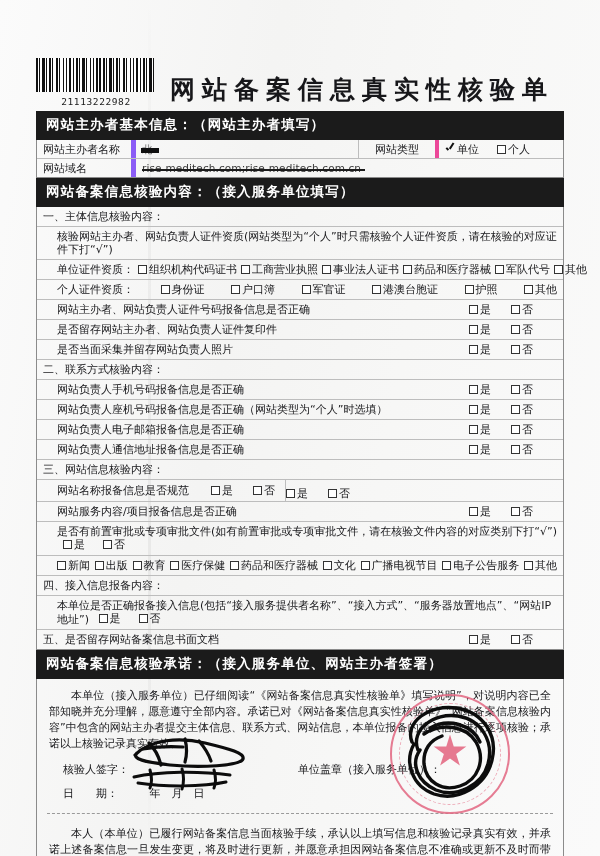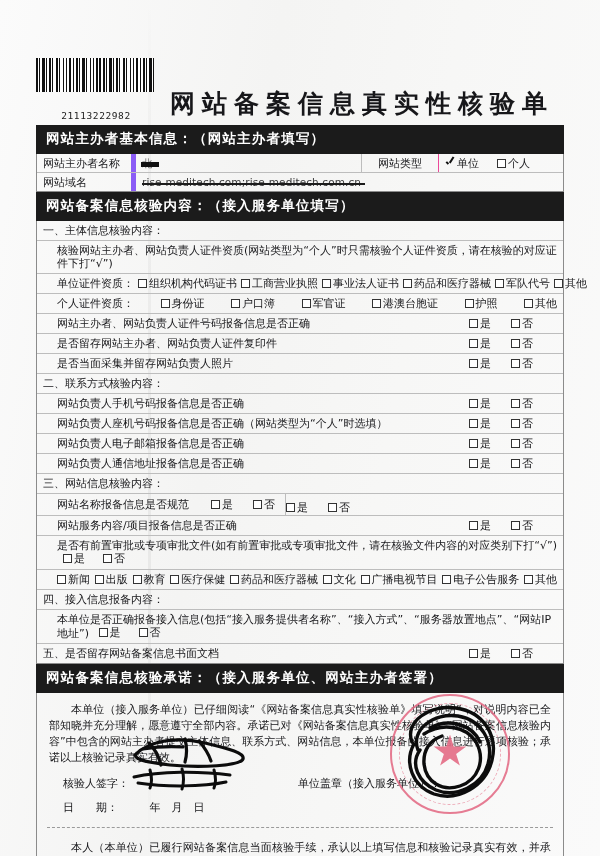"21113222982" .barcode-num { margin-top: 18px -> 4px }
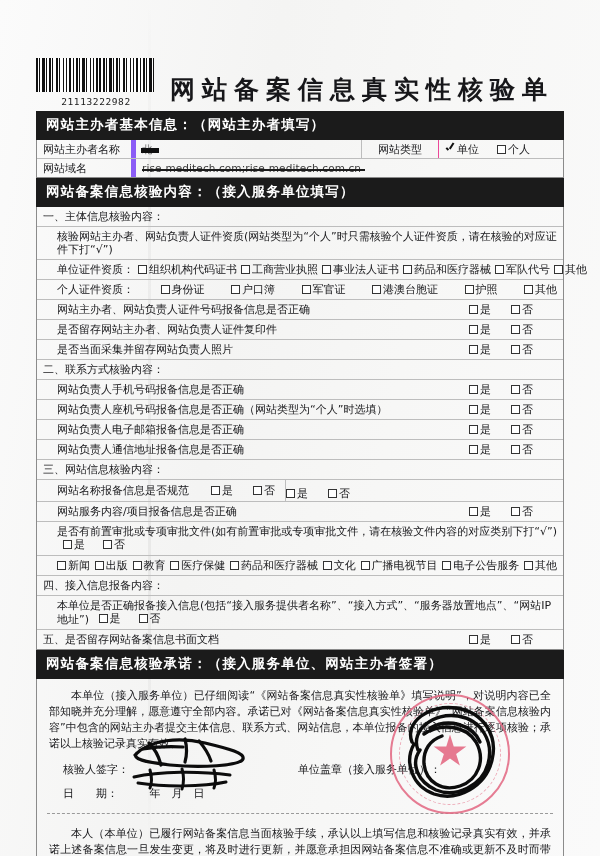"网站类型" .type-lbl { border-right: 1px solid #ec4899 -> 4px solid #ec4899 }
